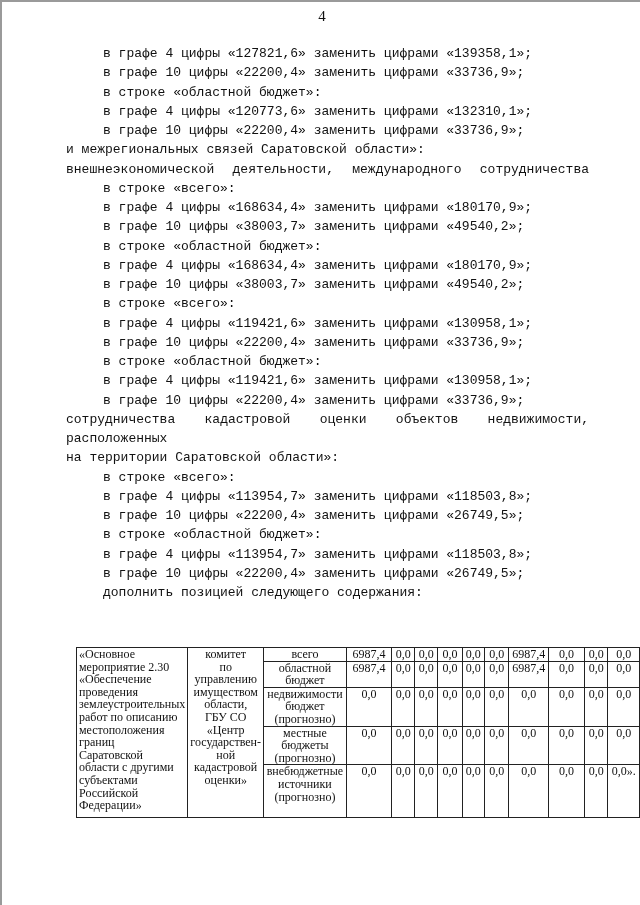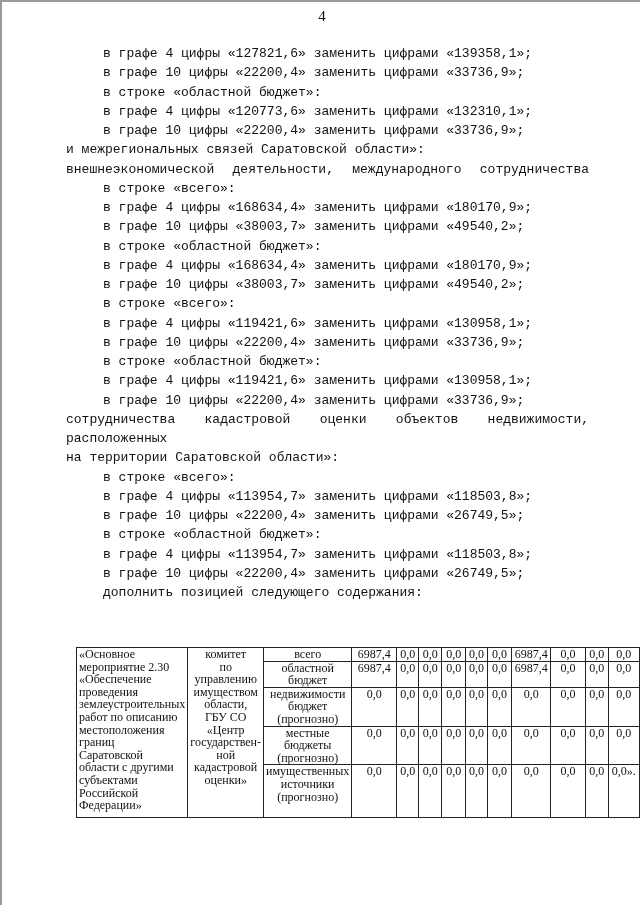"имущественных" td.lbl { text: имущественных -> внебюджетные }
